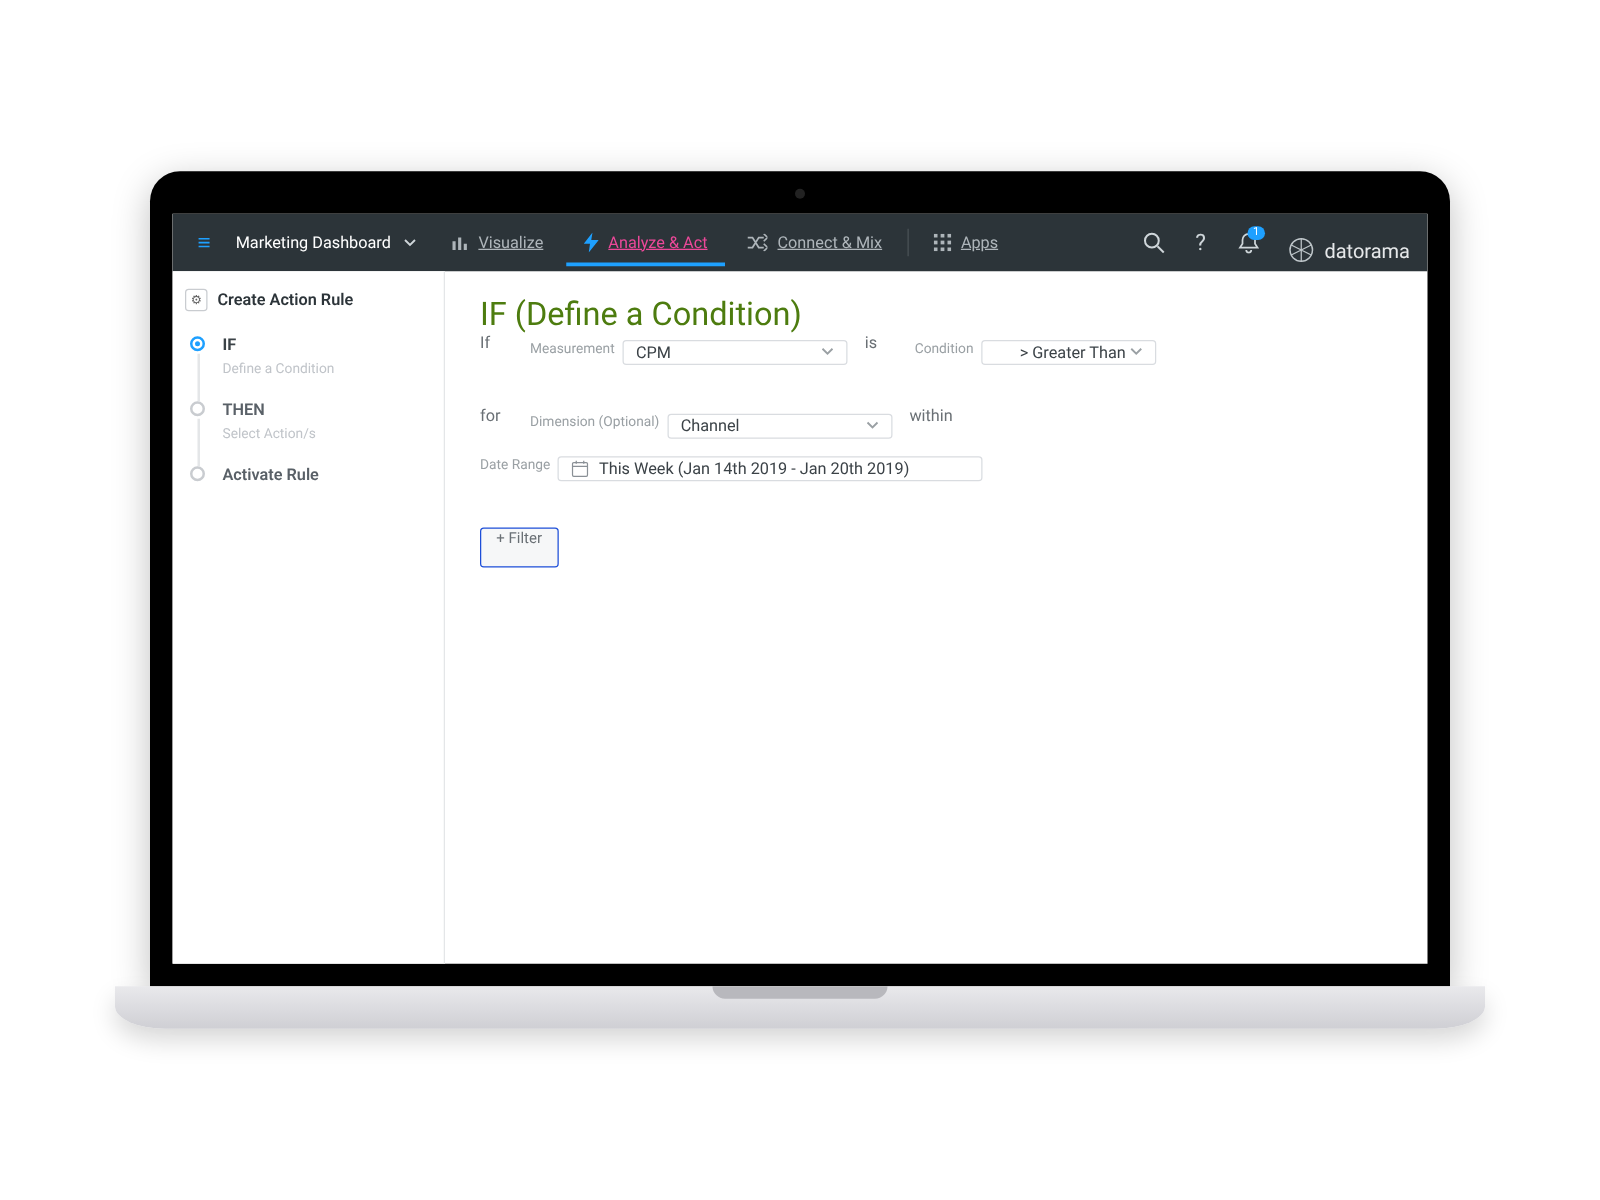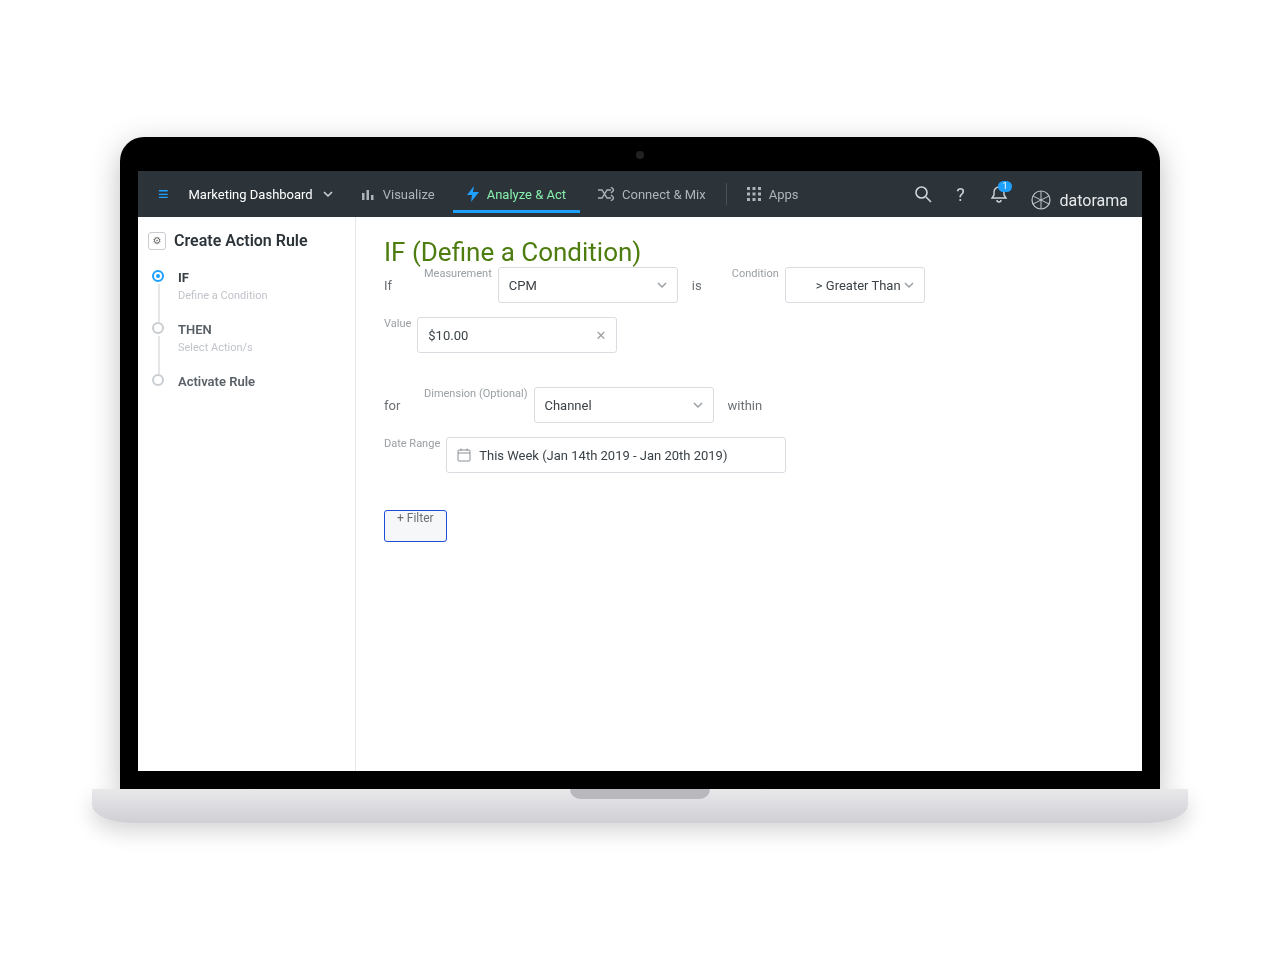"Visualize" .nav-item { text-decoration: none -> underline }
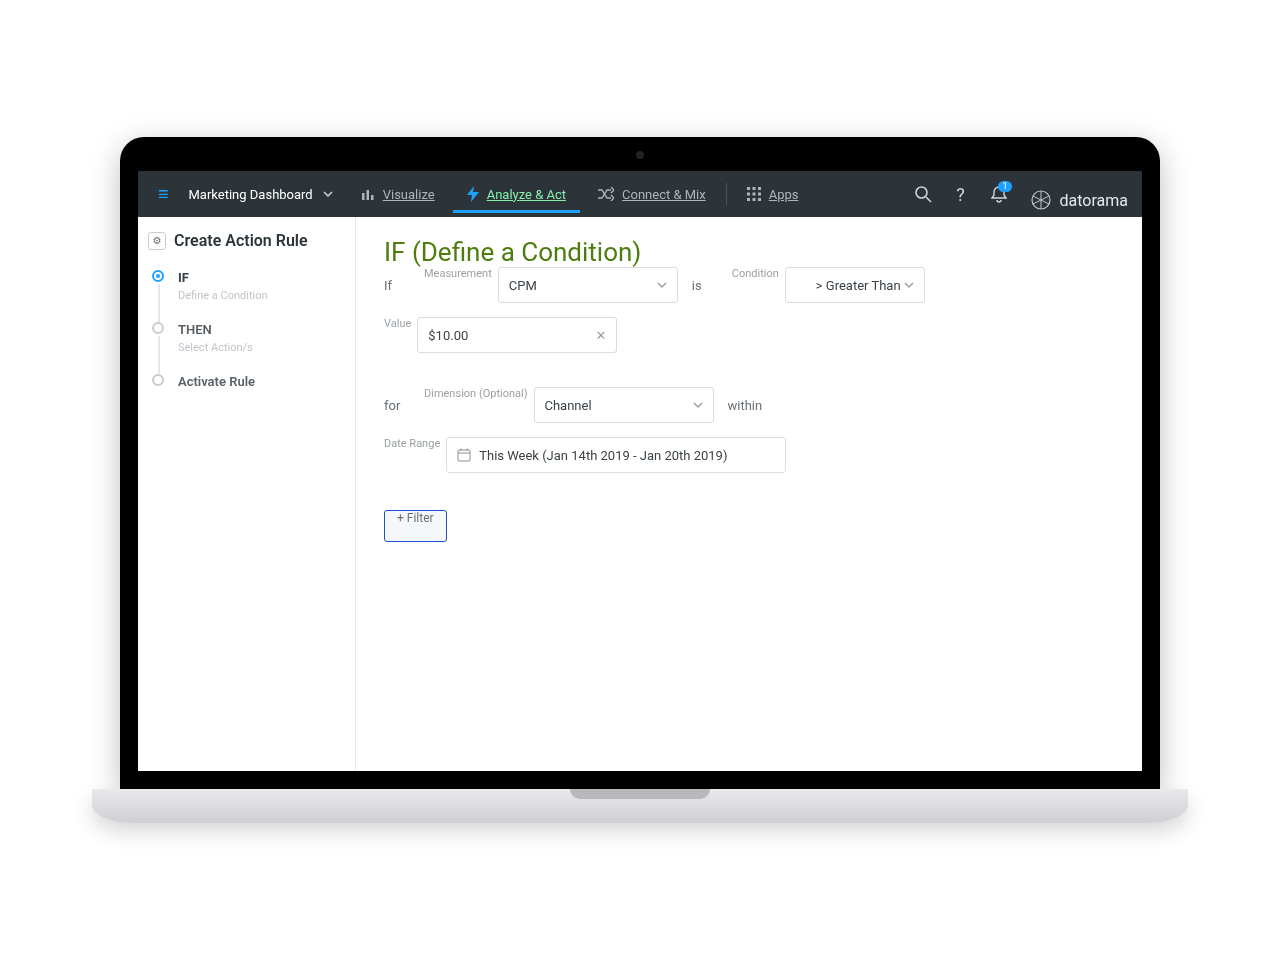"Analyze & Act" .nav-item.active { color: #86efac -> #ec4899 }
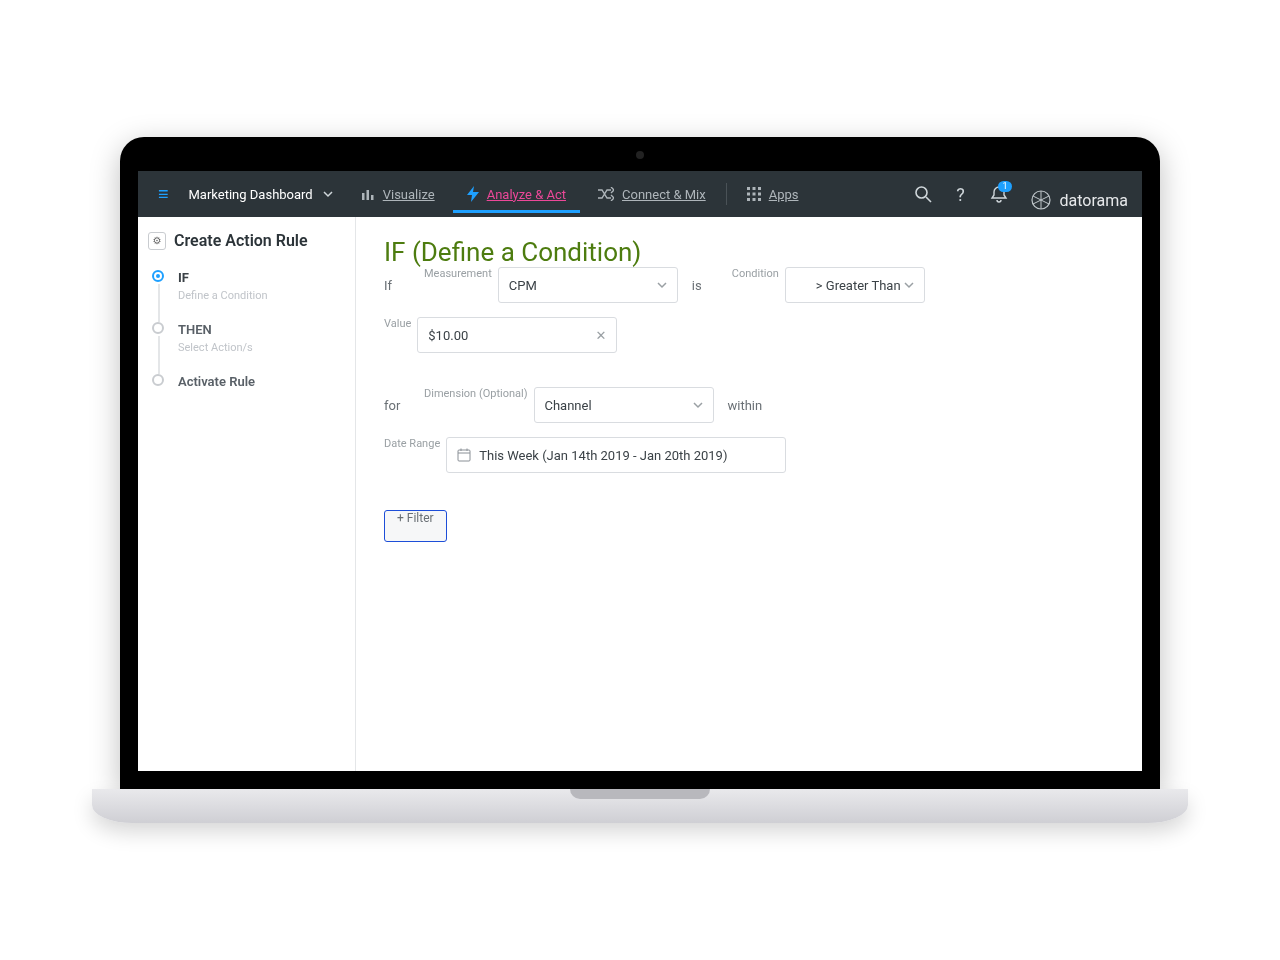"Create Action Rule" .side-title { font-size: 16px -> 13px }
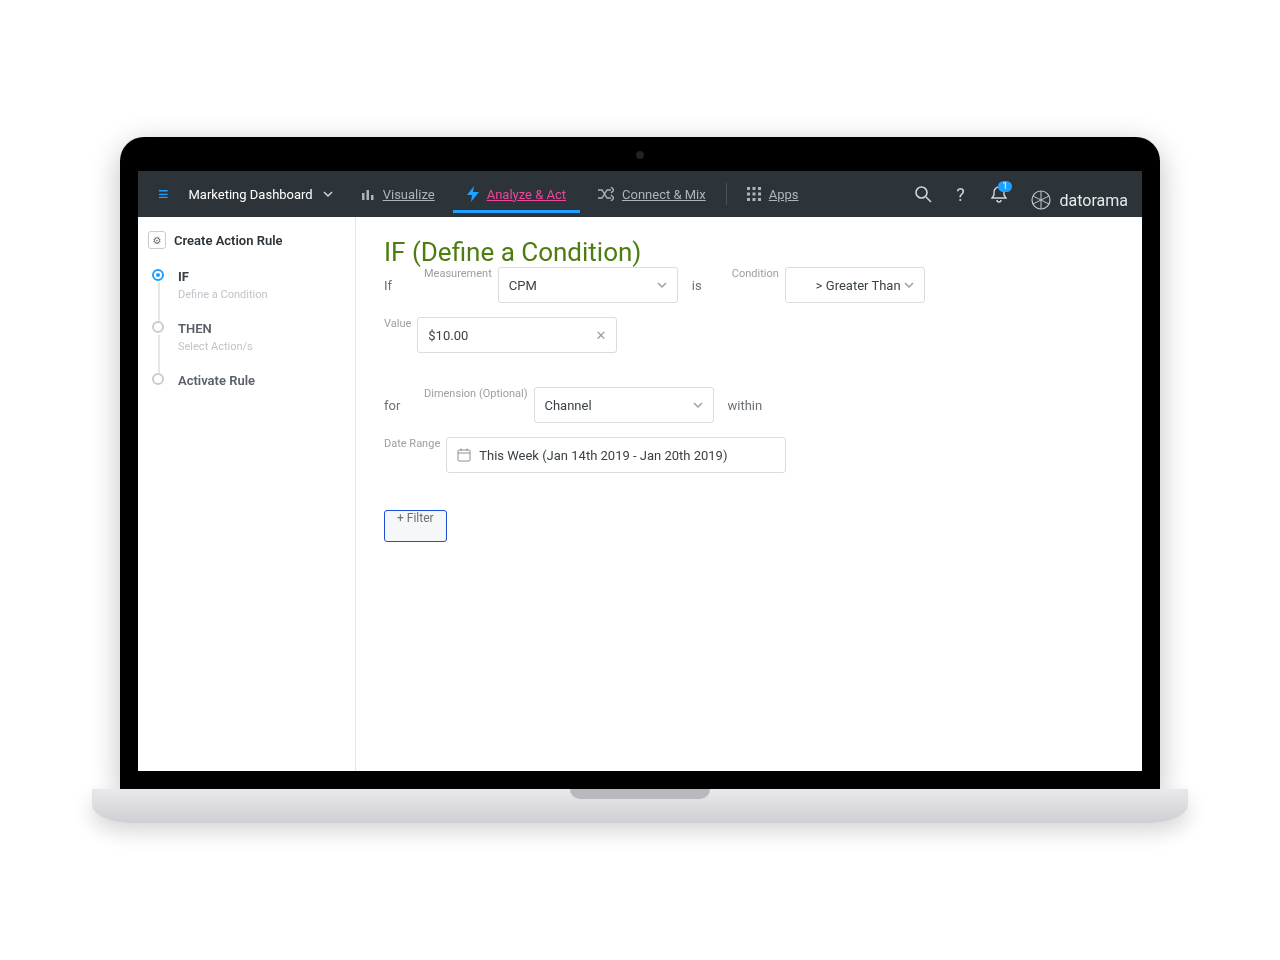"CPM" .control { height: 36px -> 20px }
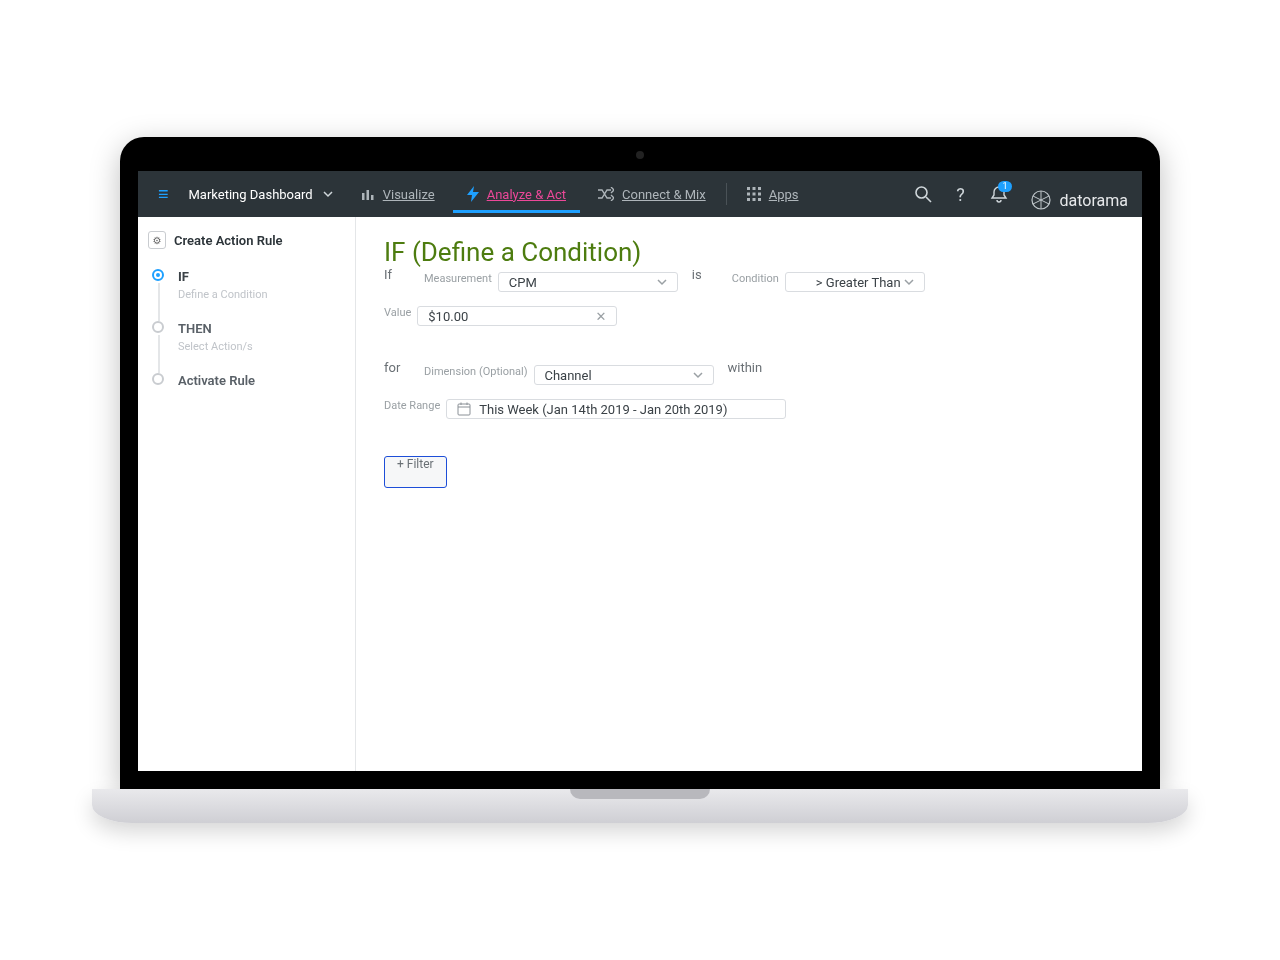"Value" div.field { html: <div> <span>Value</span> <div> <span>$10.00</span> <span>✕</span> </div> </div> -> none }
